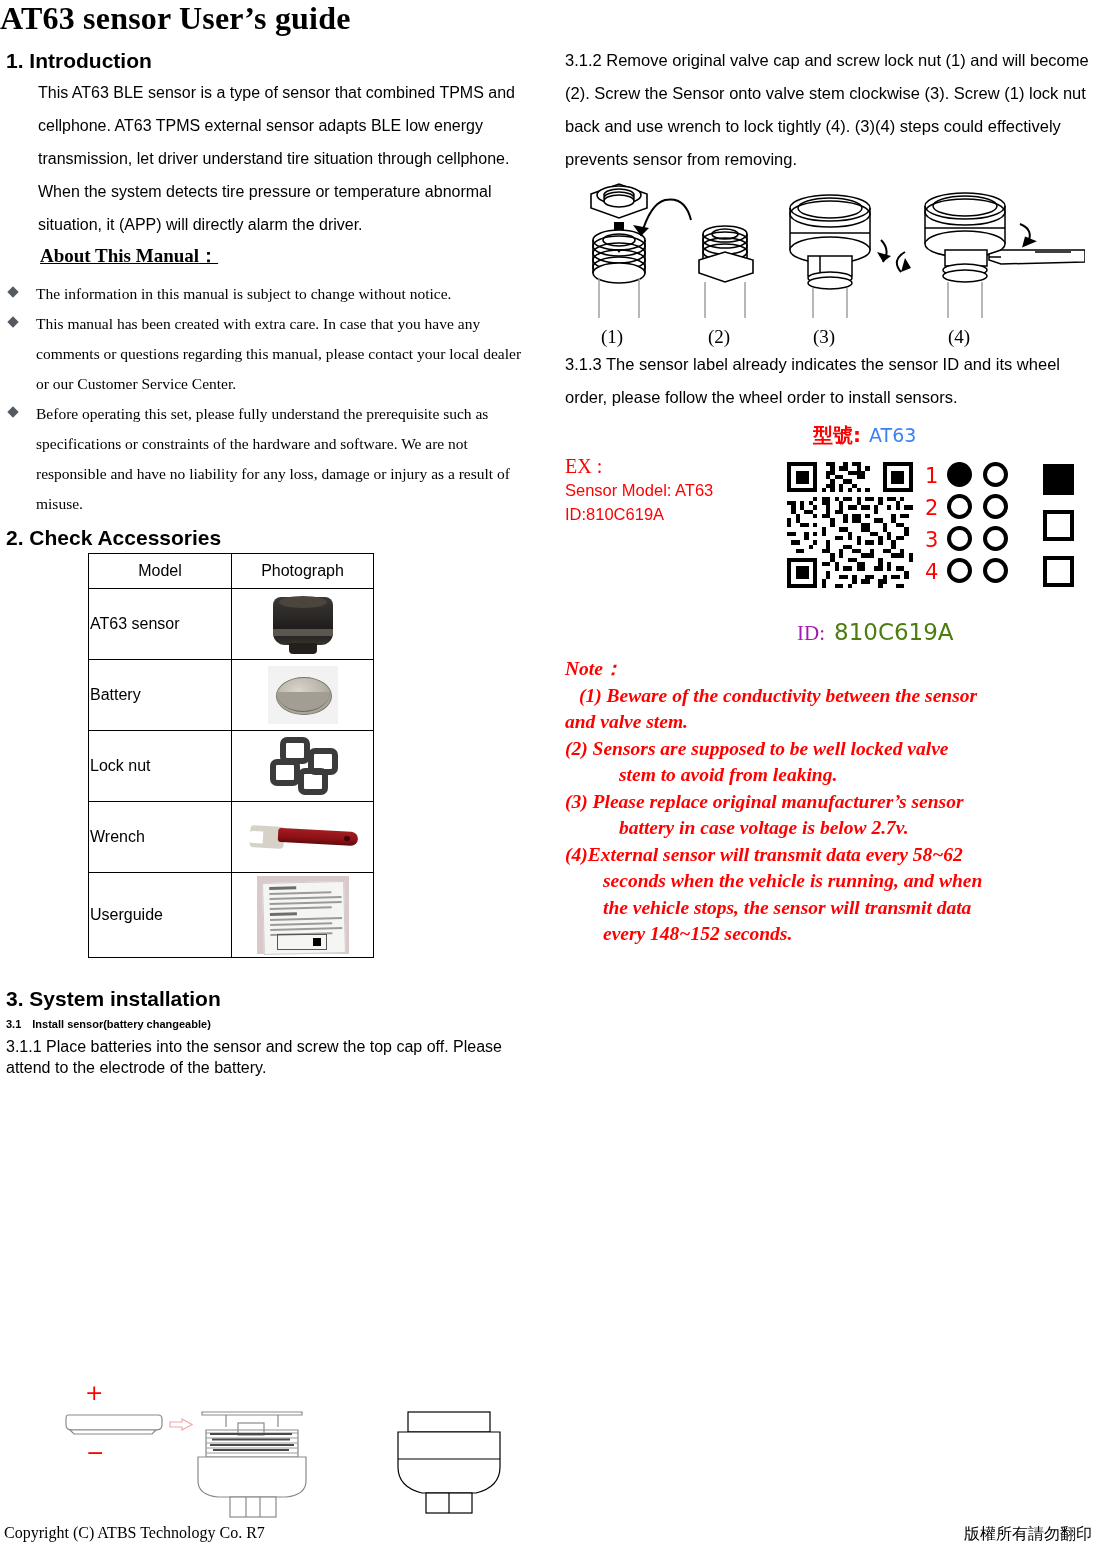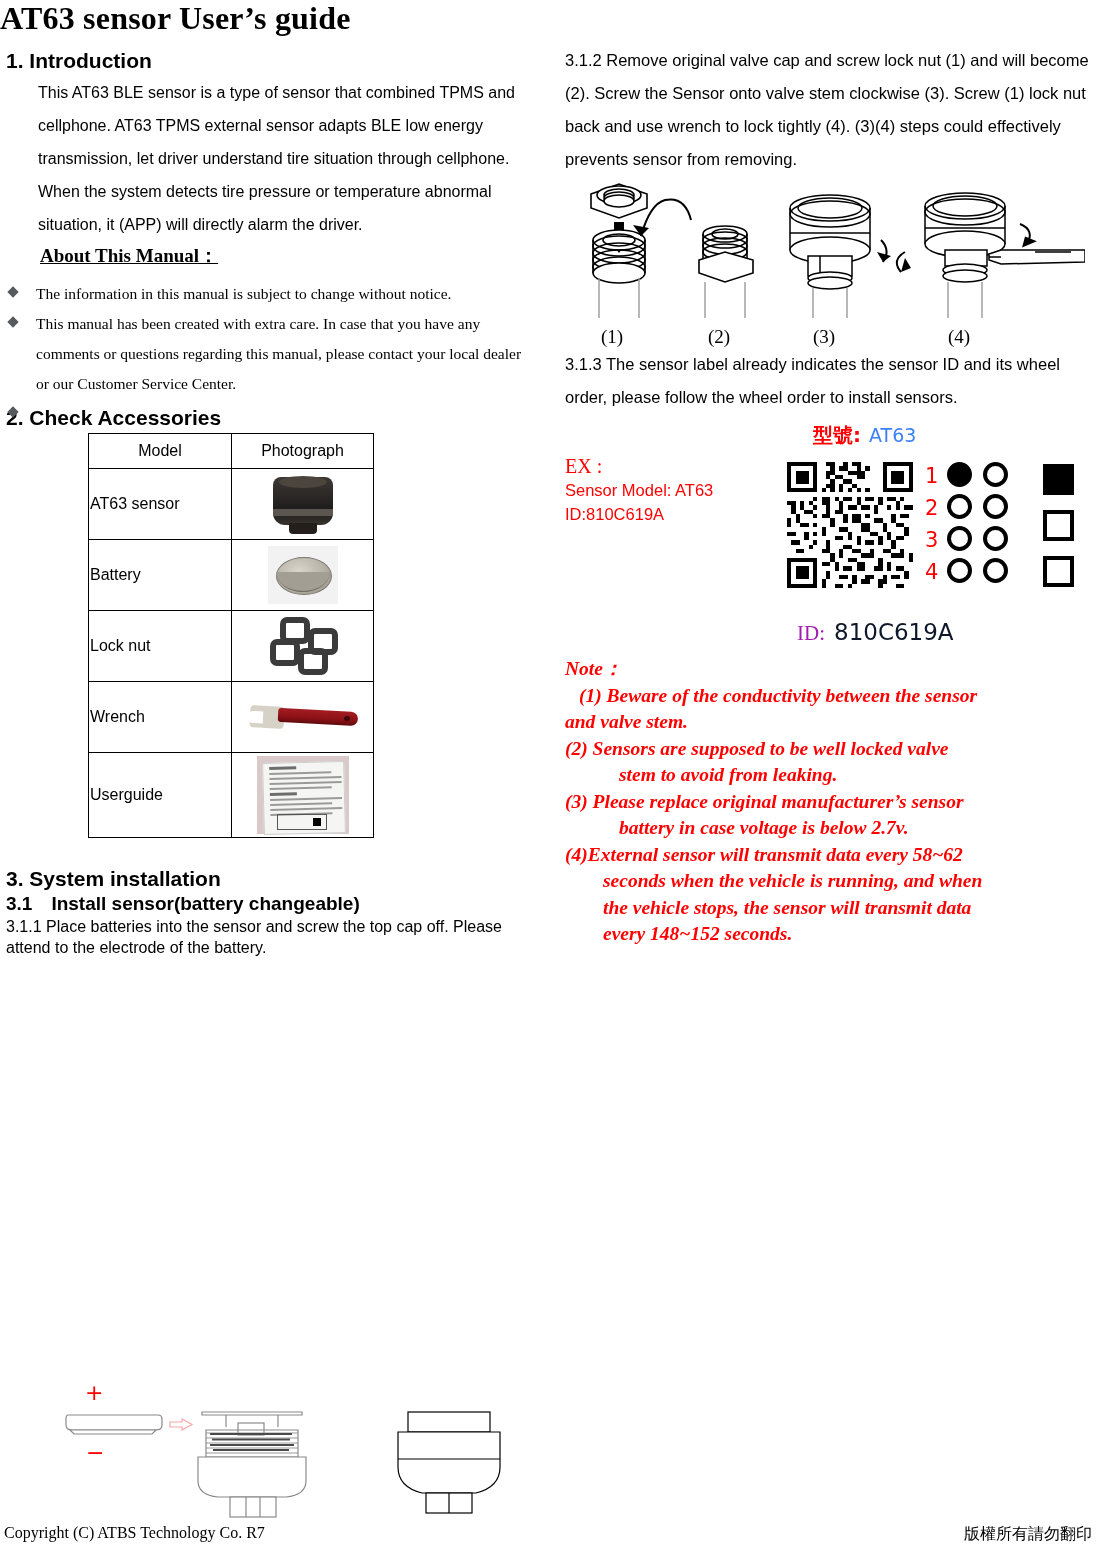"Before operating this set, please" span { html: none -> <span>Before operating this set, please fully understand the prerequisite such as specifications or constraints of the hardware and software. We are not responsible and have no liability for any loss, damage or injury as a result of misuse.</span> }
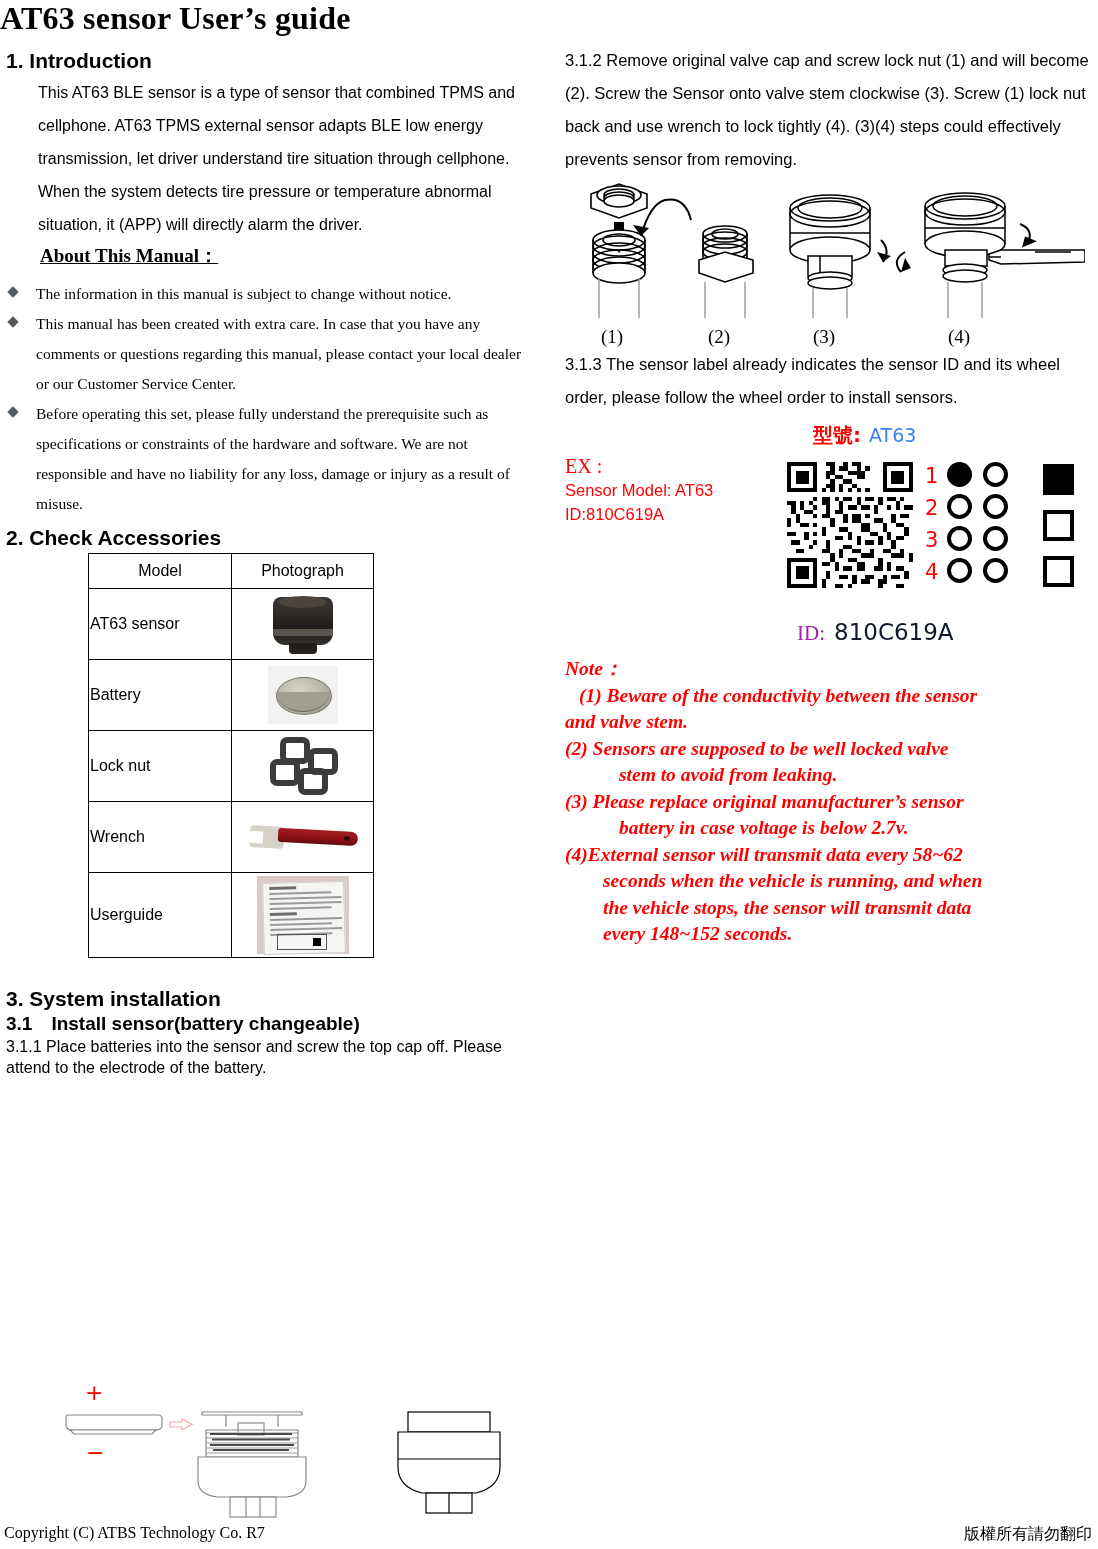"810C619A" .id-line .v { color: #0f172a -> #4d7c0f }
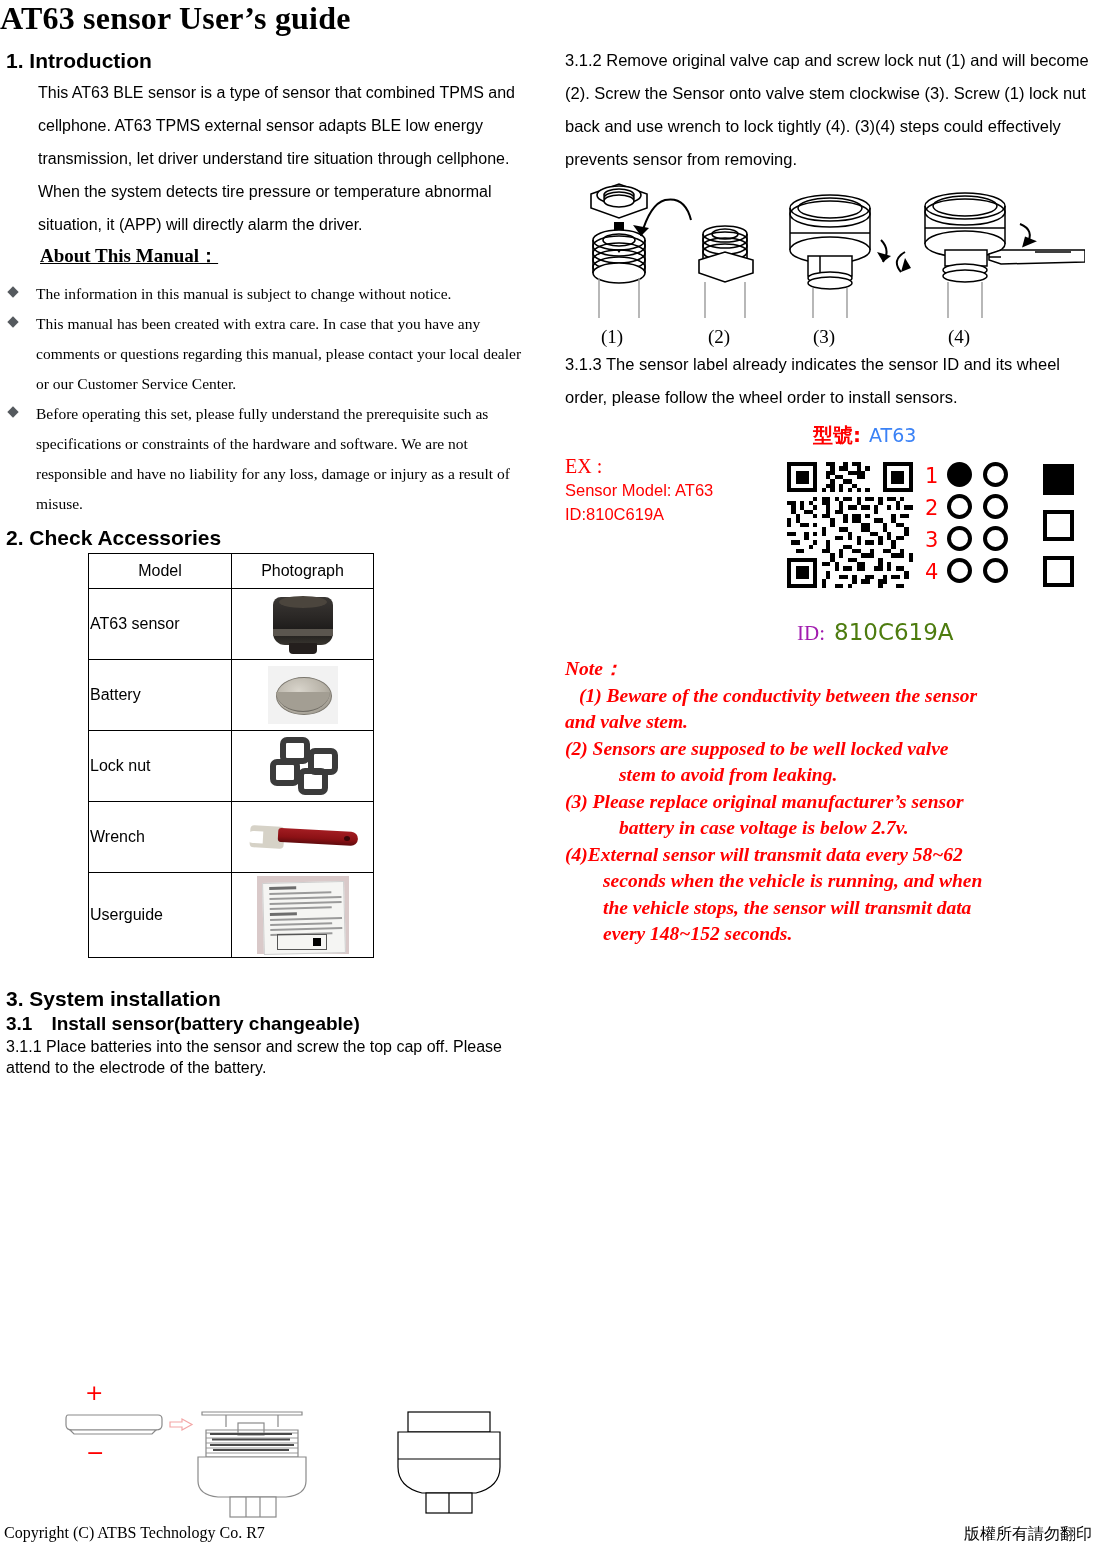"3.1 Install sensor(battery changeable)" h3.subsec { font-size: 19px -> 11px }
